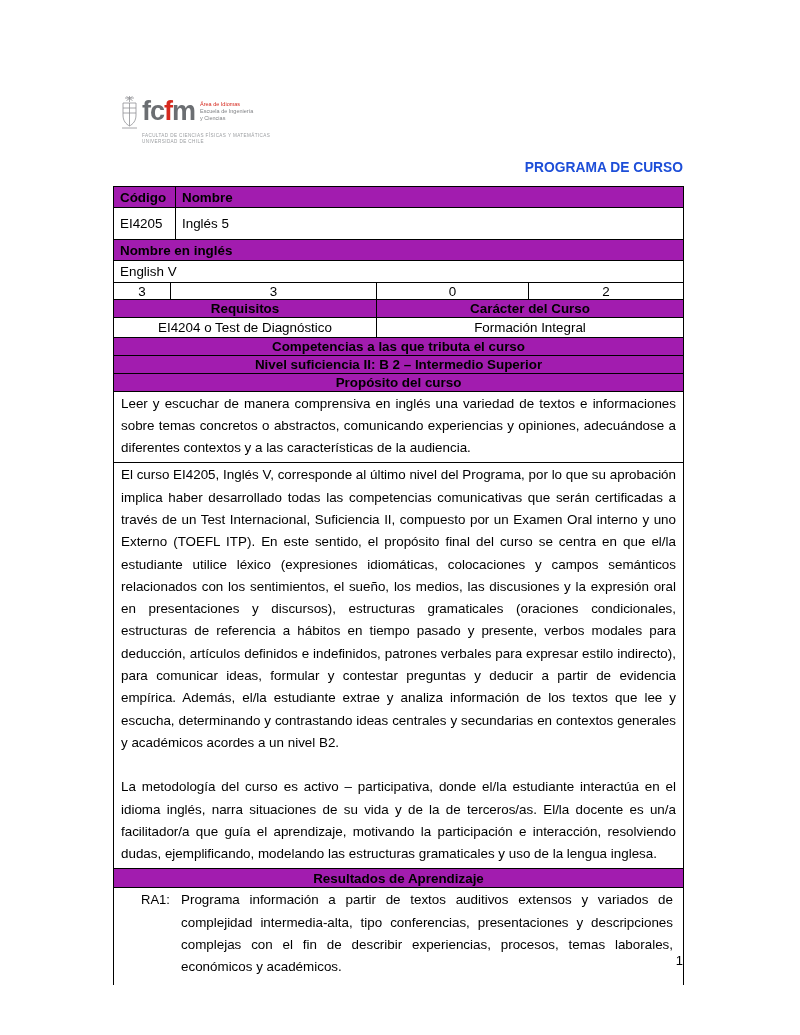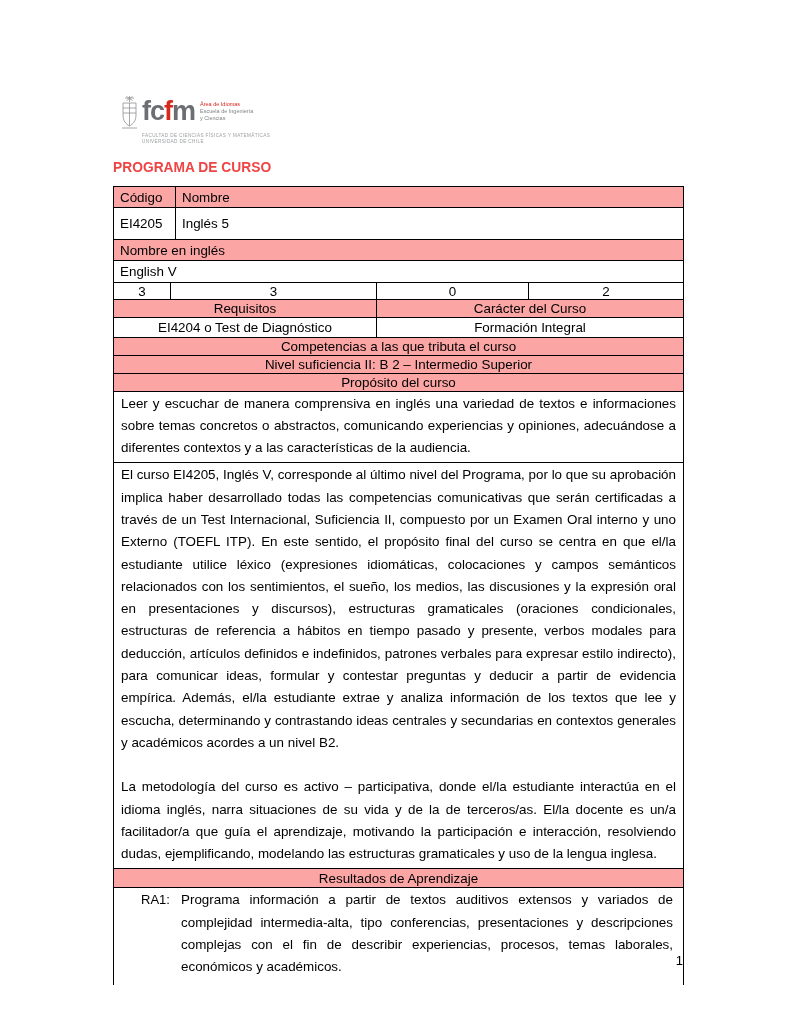"PROGRAMA DE CURSO" .doc-title { color: #ef4444 -> #1d4ed8; text-align: left -> right }
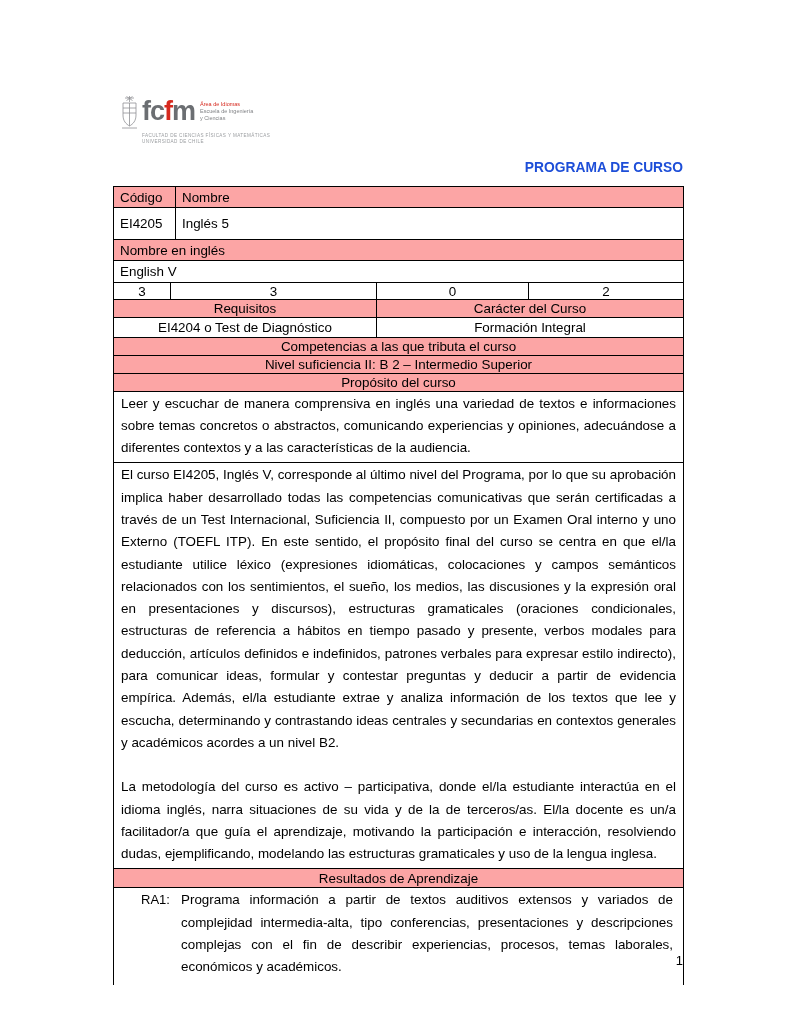"Código" td.hdr { background: #fca5a5 -> #a21caf; font-weight: 400 -> 700 }
